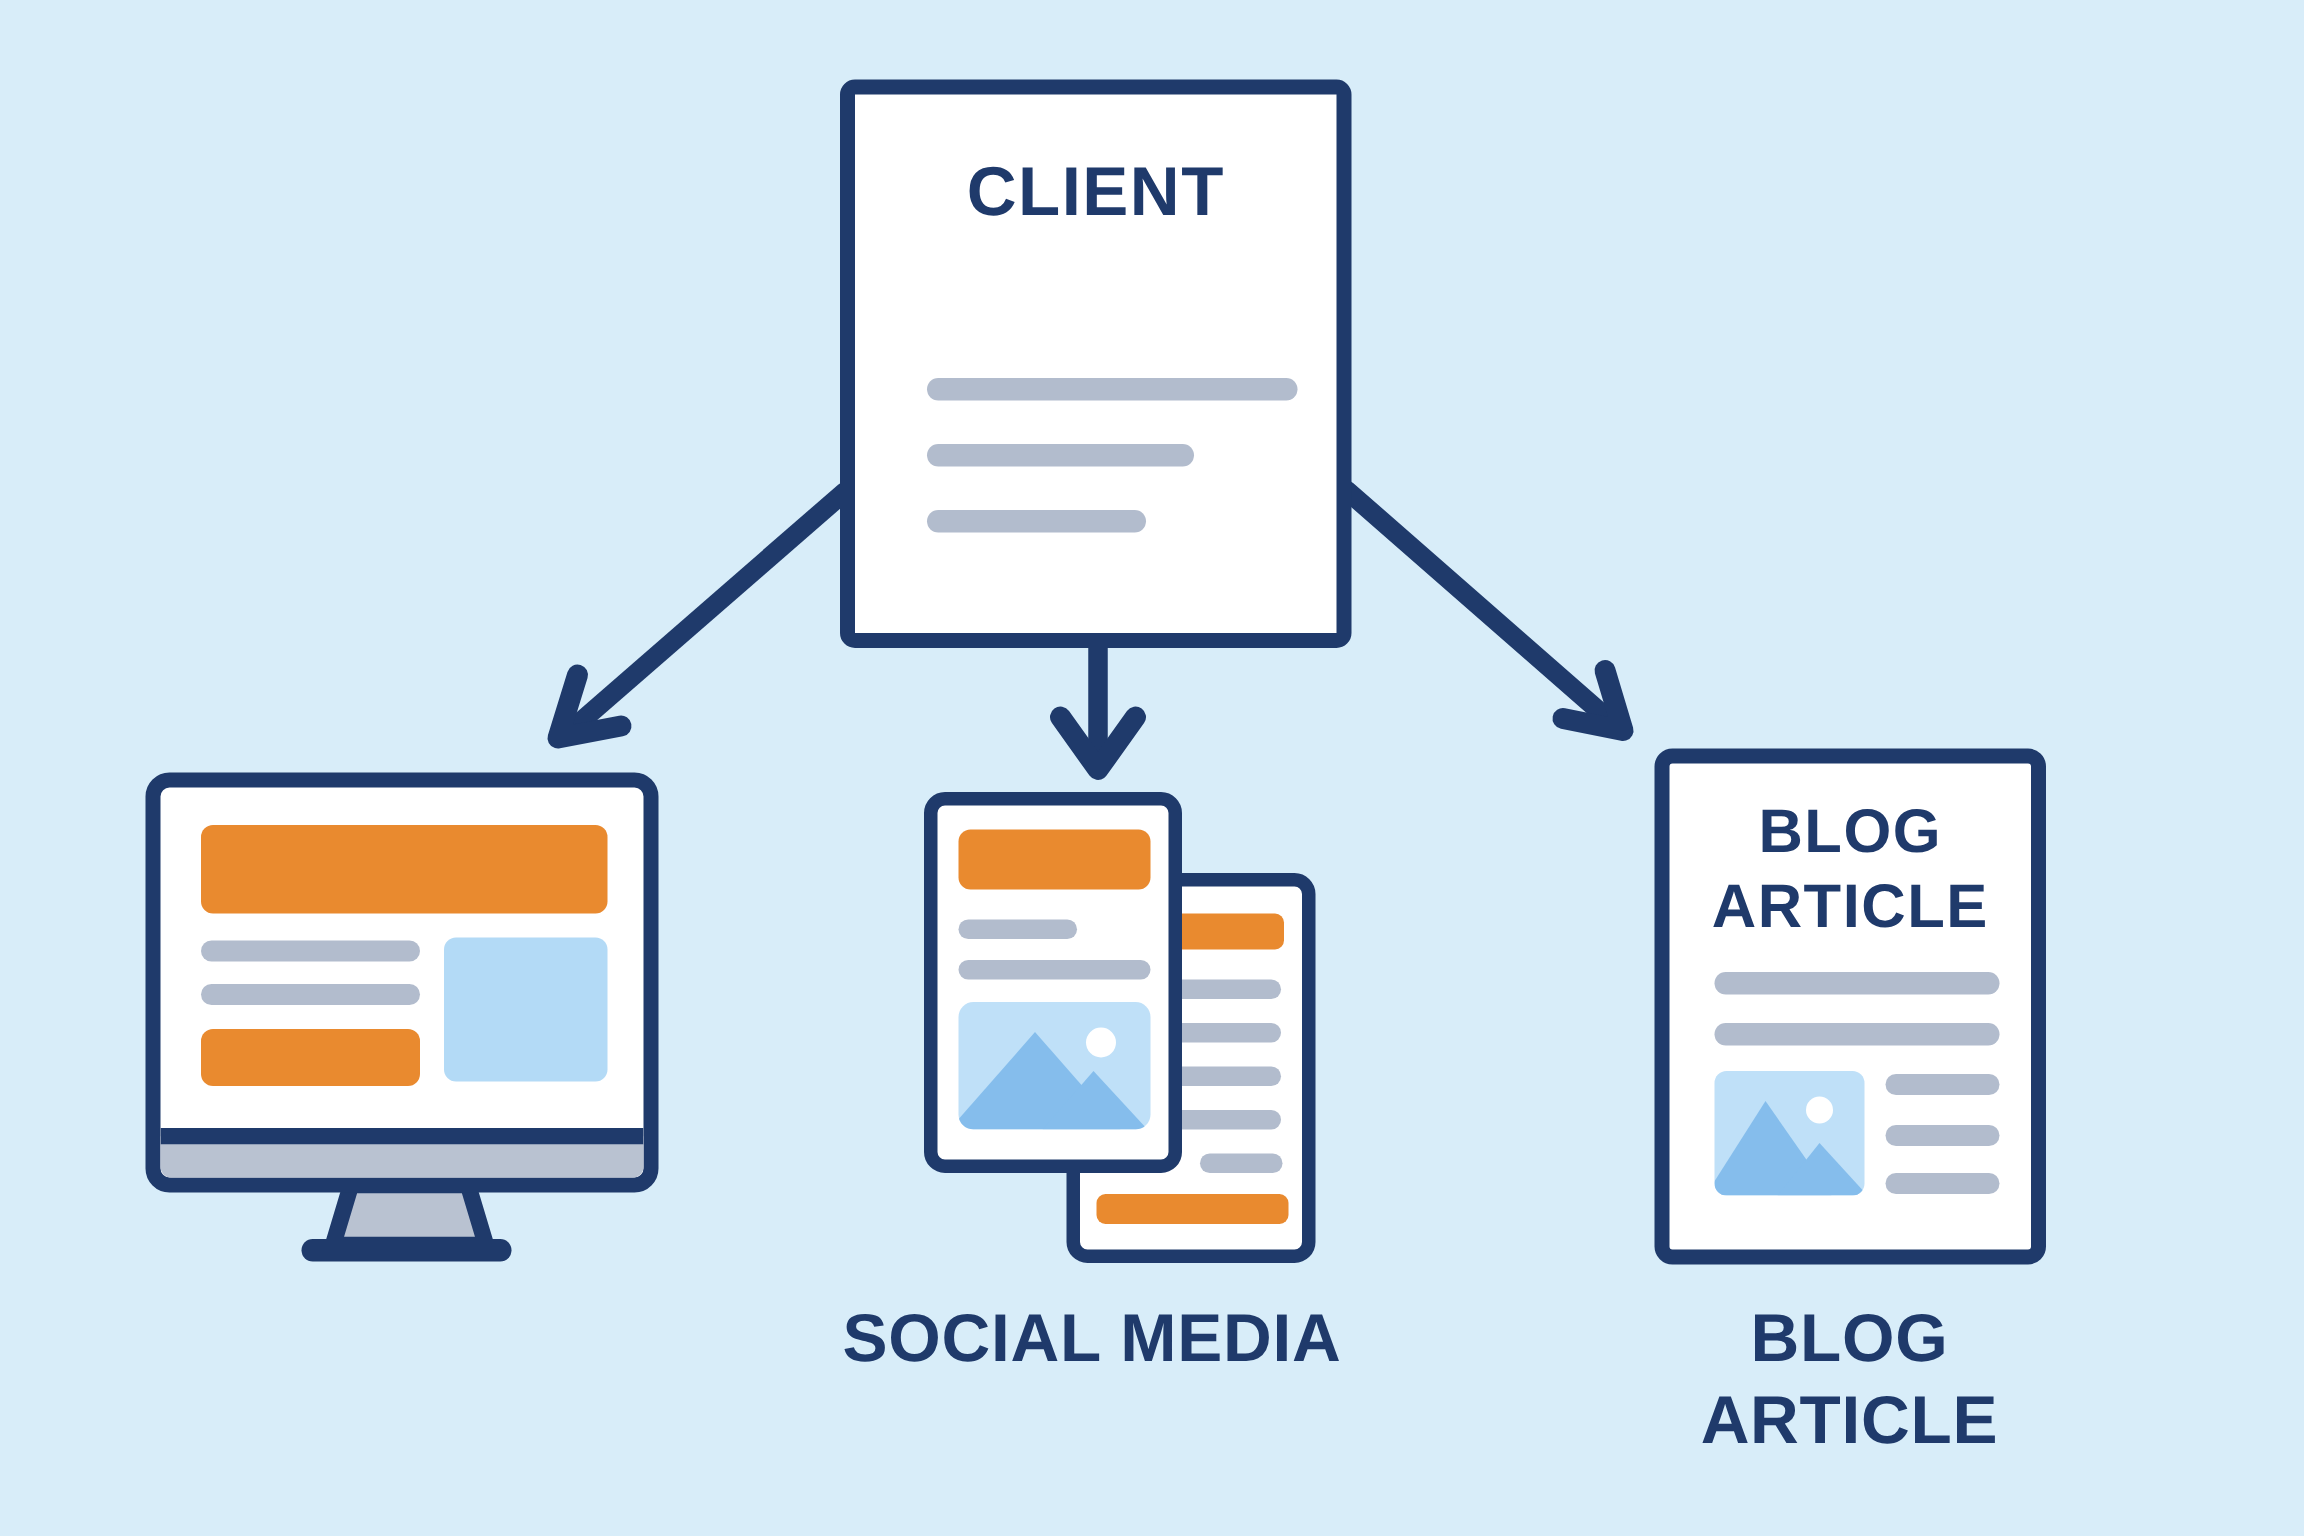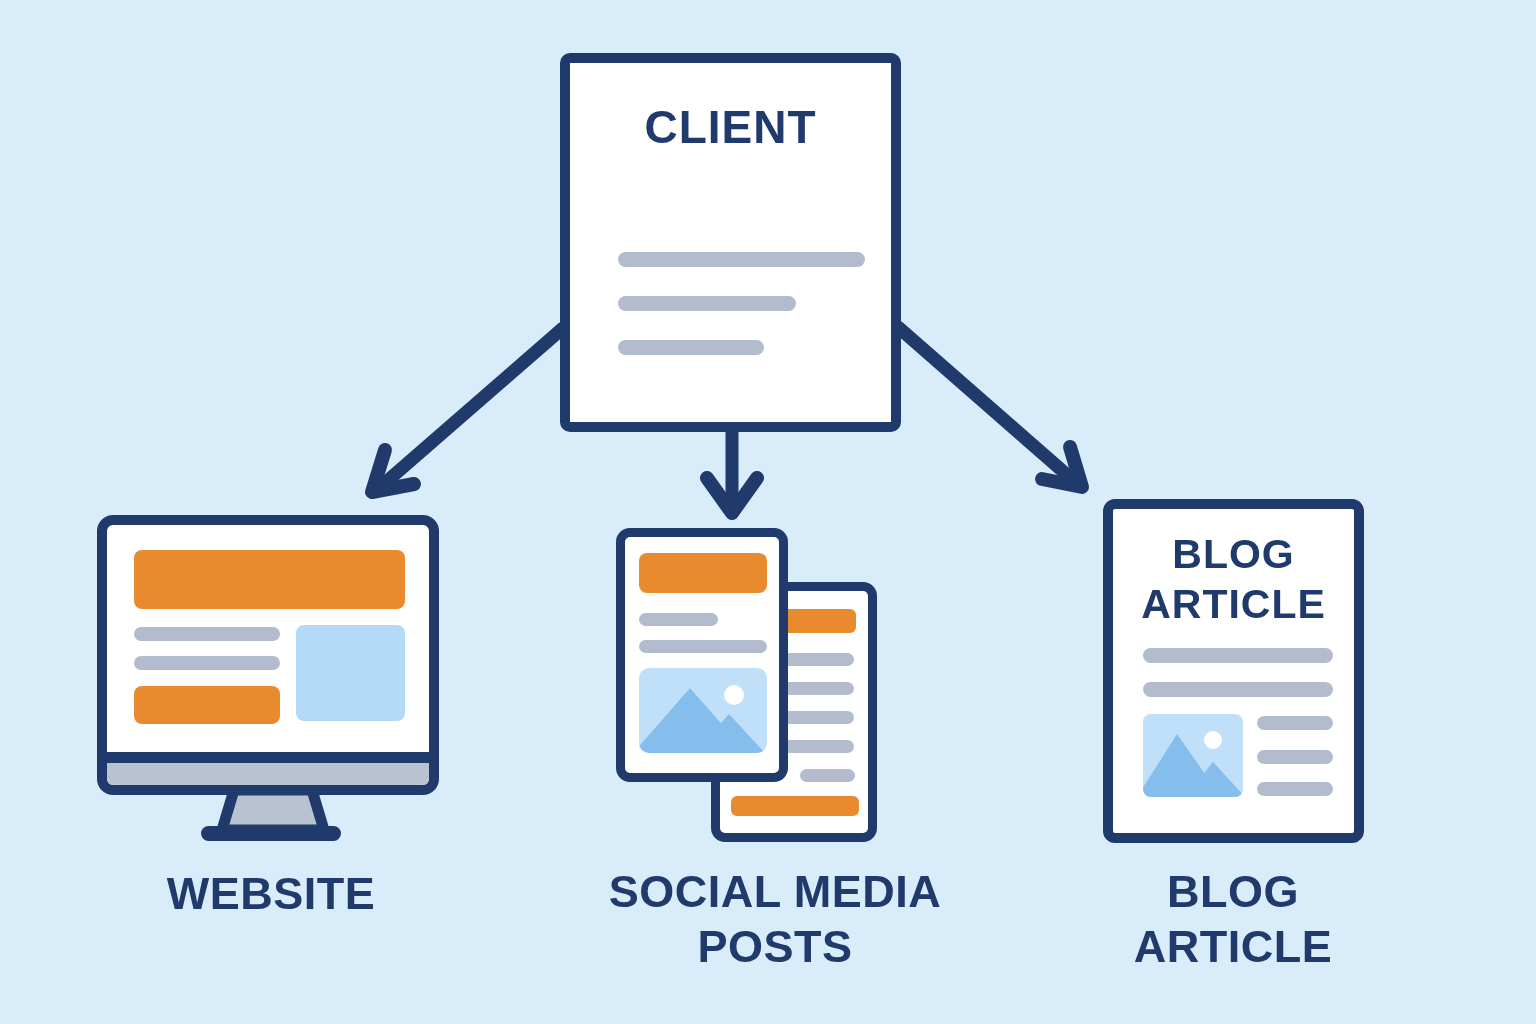"WEBSITE" div.node-label { html: <div> <span>WEBSITE</span> </div> -> none }
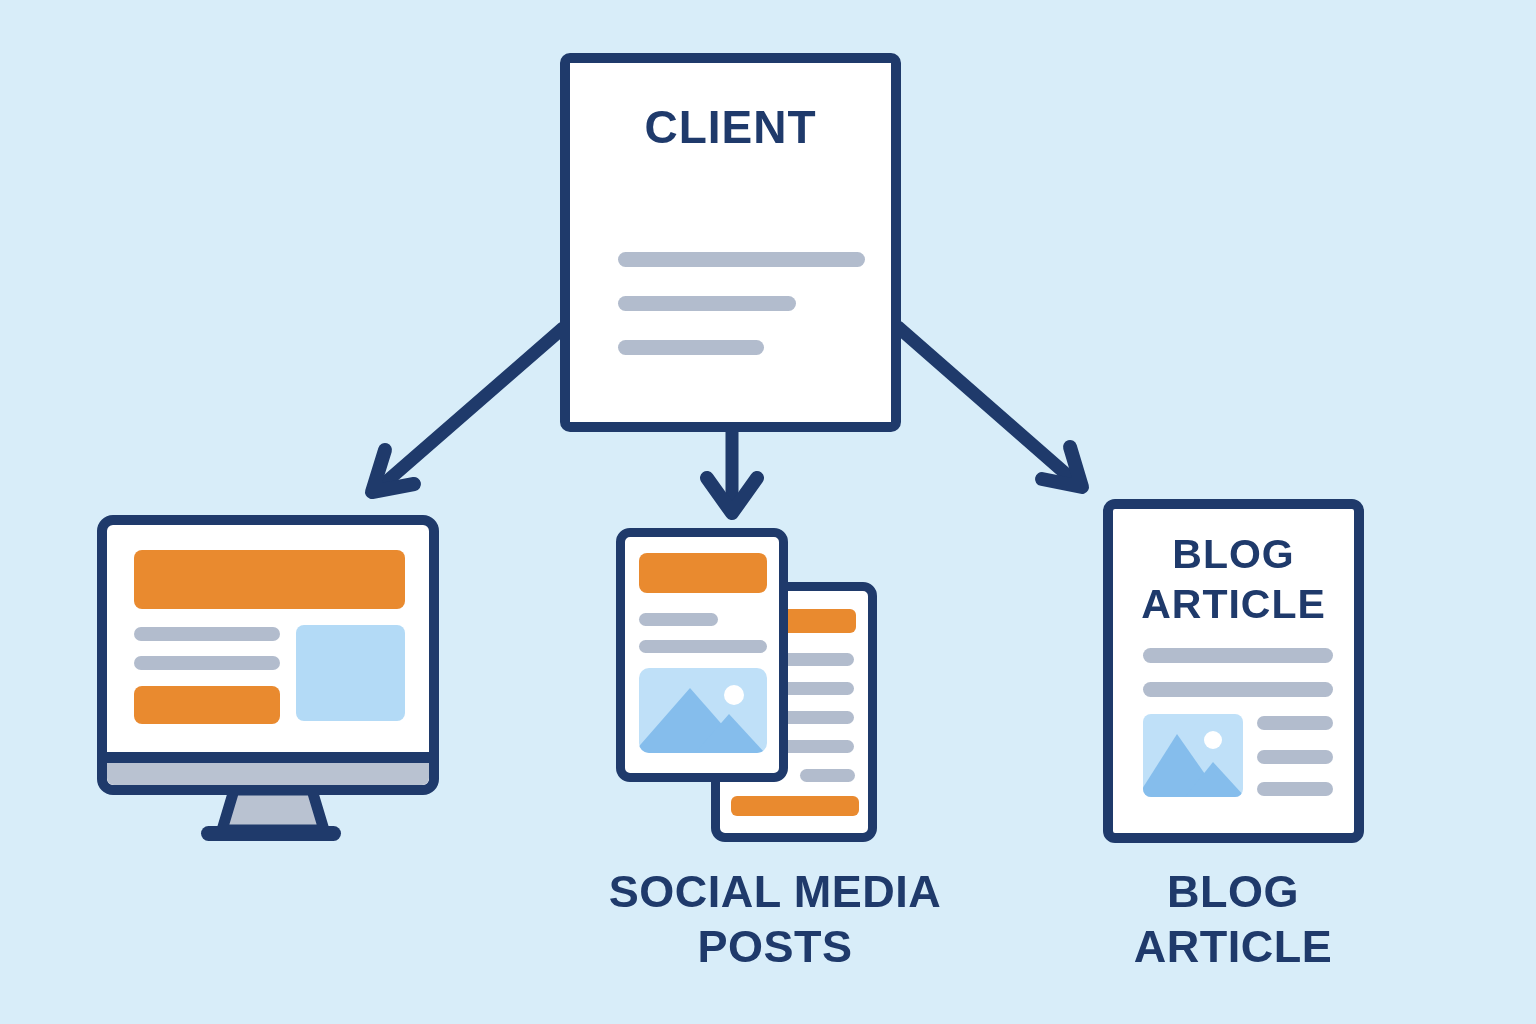"SOCIAL MEDIA" .label-social { left: 527px -> 480px }
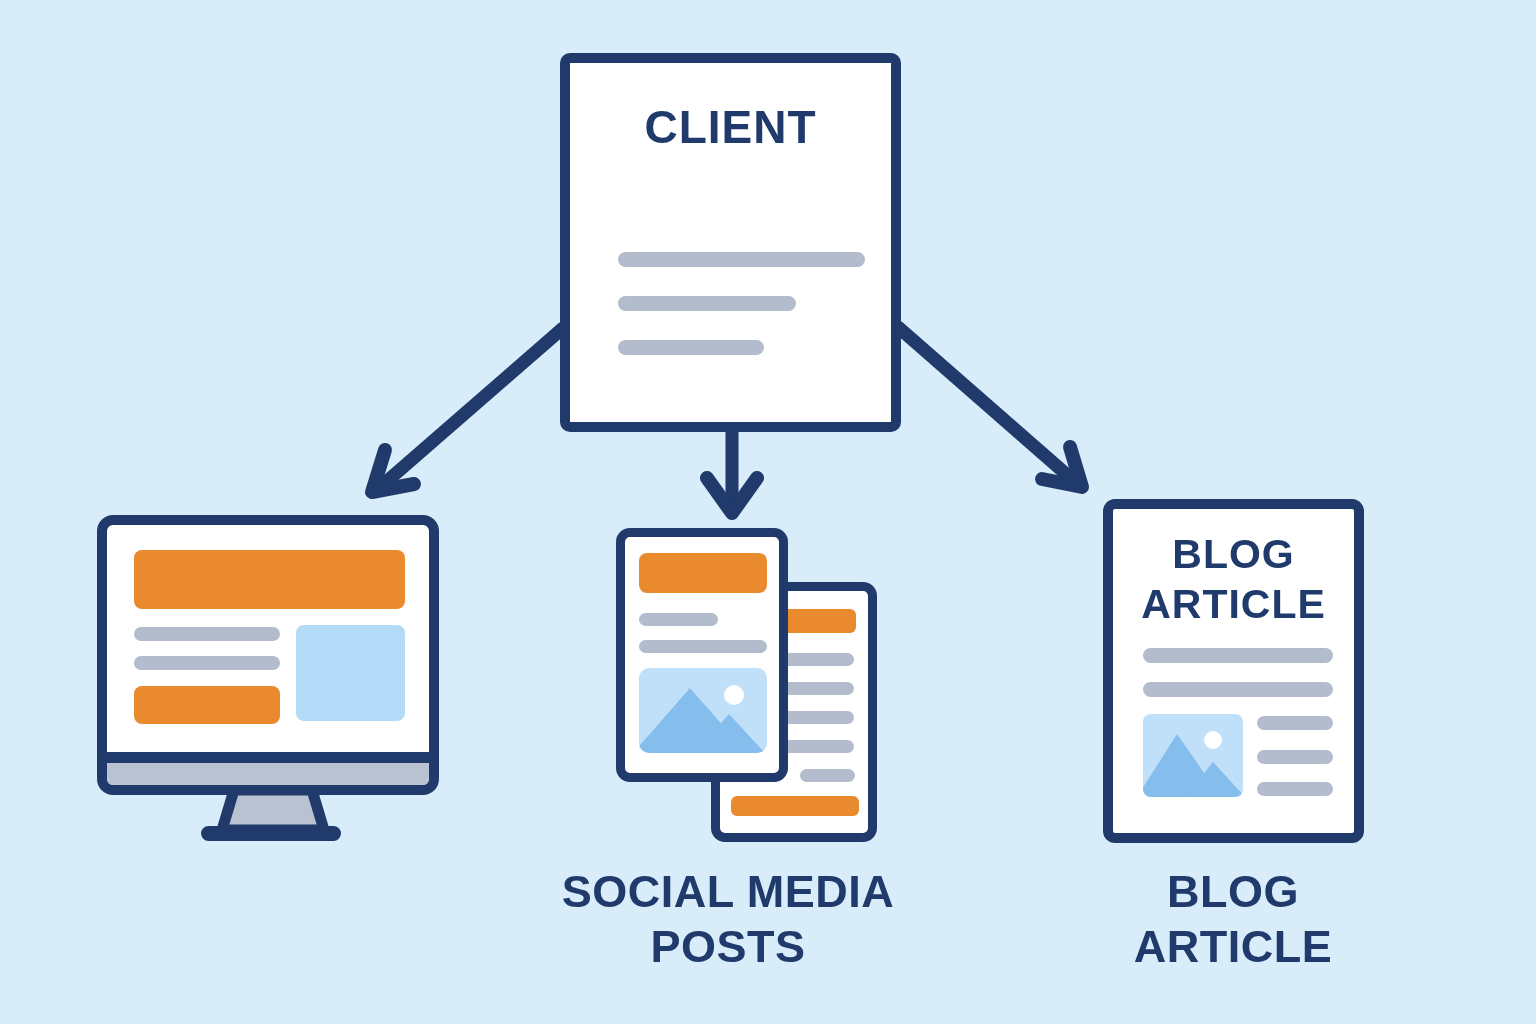"POSTS" span { html: <span>POSTS</span> -> none }
